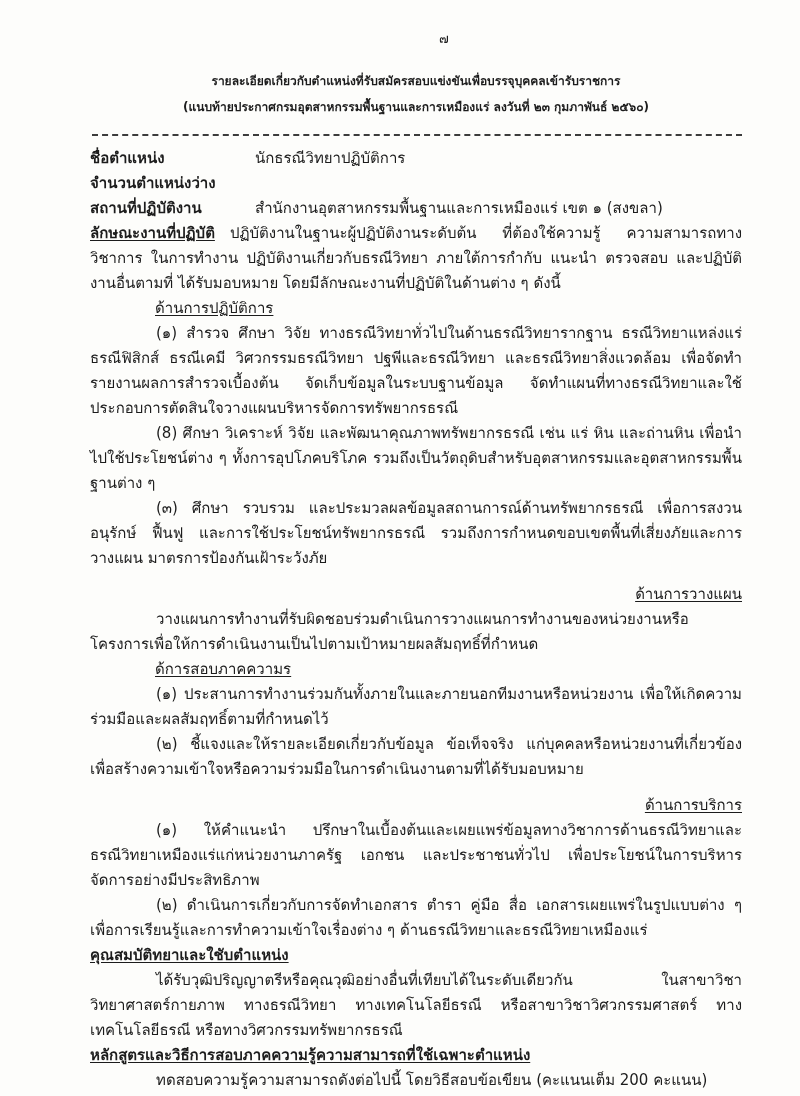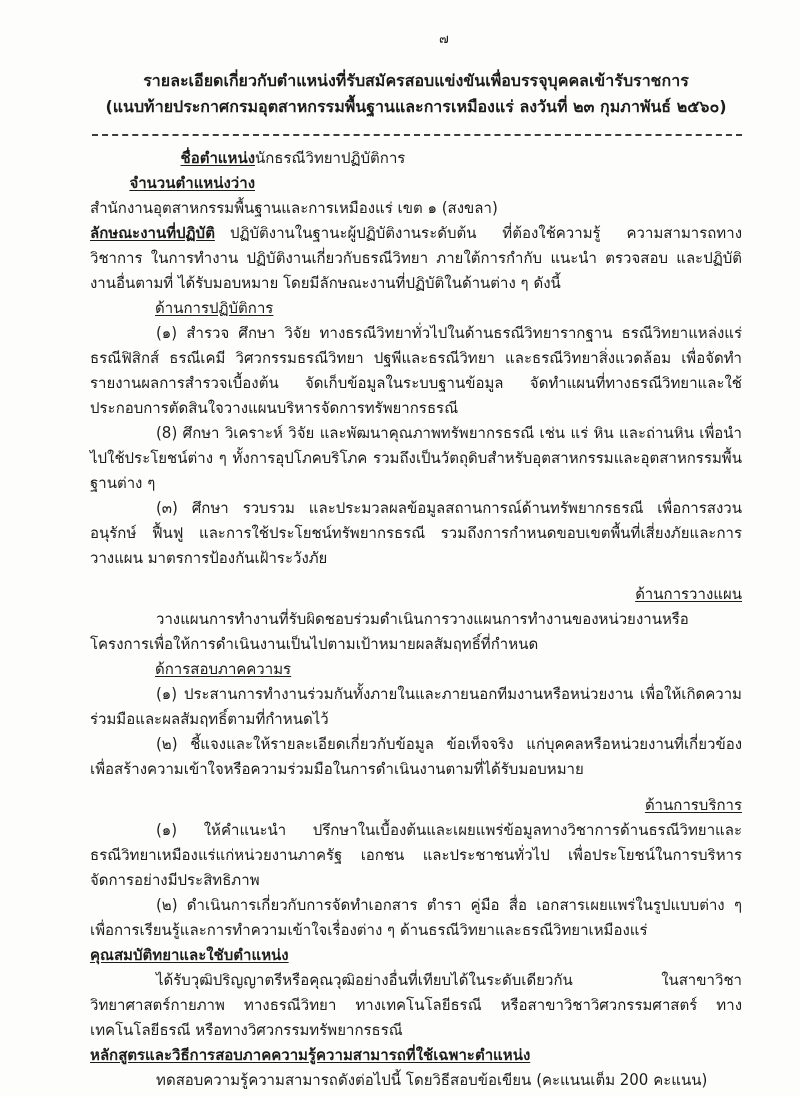"รายละเอียดเกี่ยวกับตำแหน่งที่รับสมัครสอบ" .doc-title { font-size: 16px -> 12px }
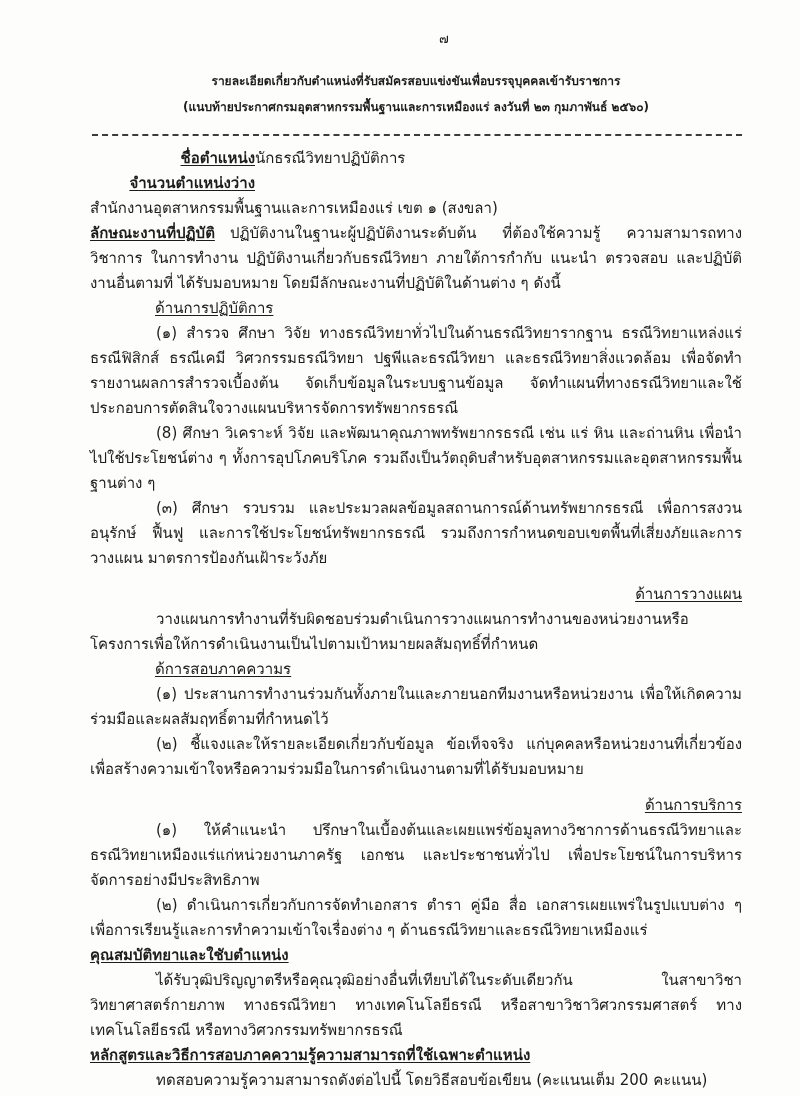"ชื่อตำแหน่ง" .row .lbl { text-align: right -> none; text-decoration: underline -> none }
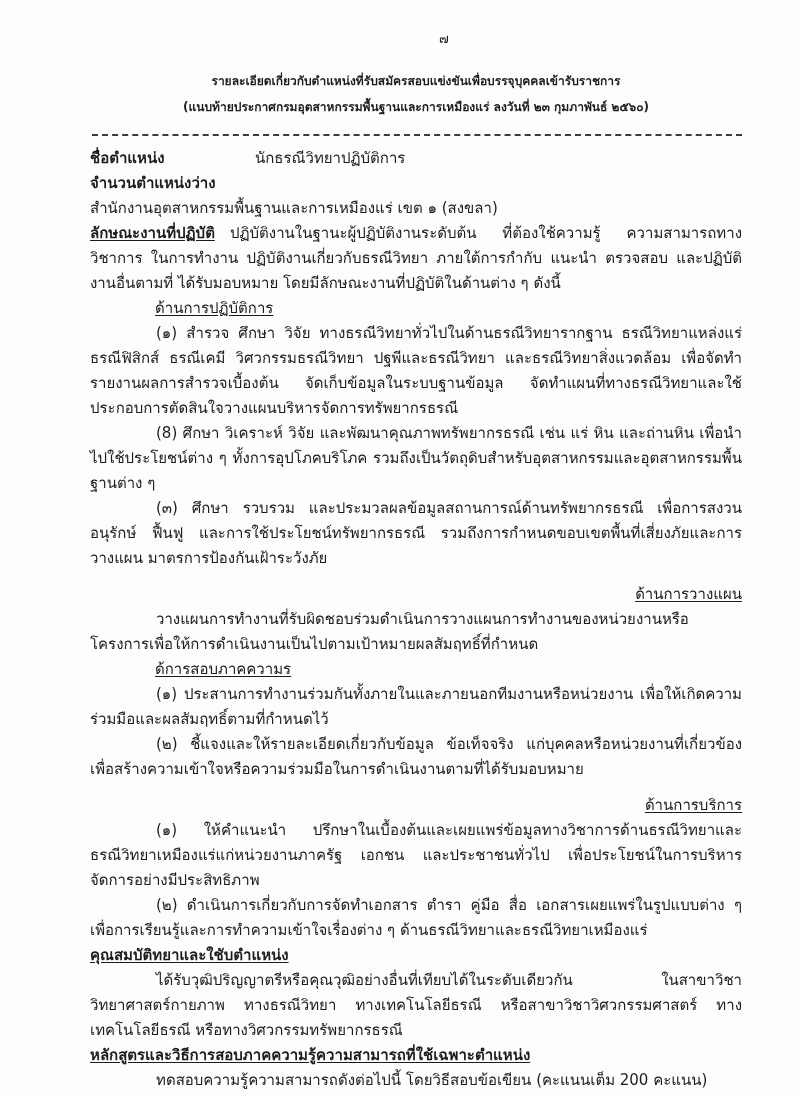"สถานที่ปฏิบัติงาน" span.lbl { html: none -> <span>สถานที่ปฏิบัติงาน</span> }
